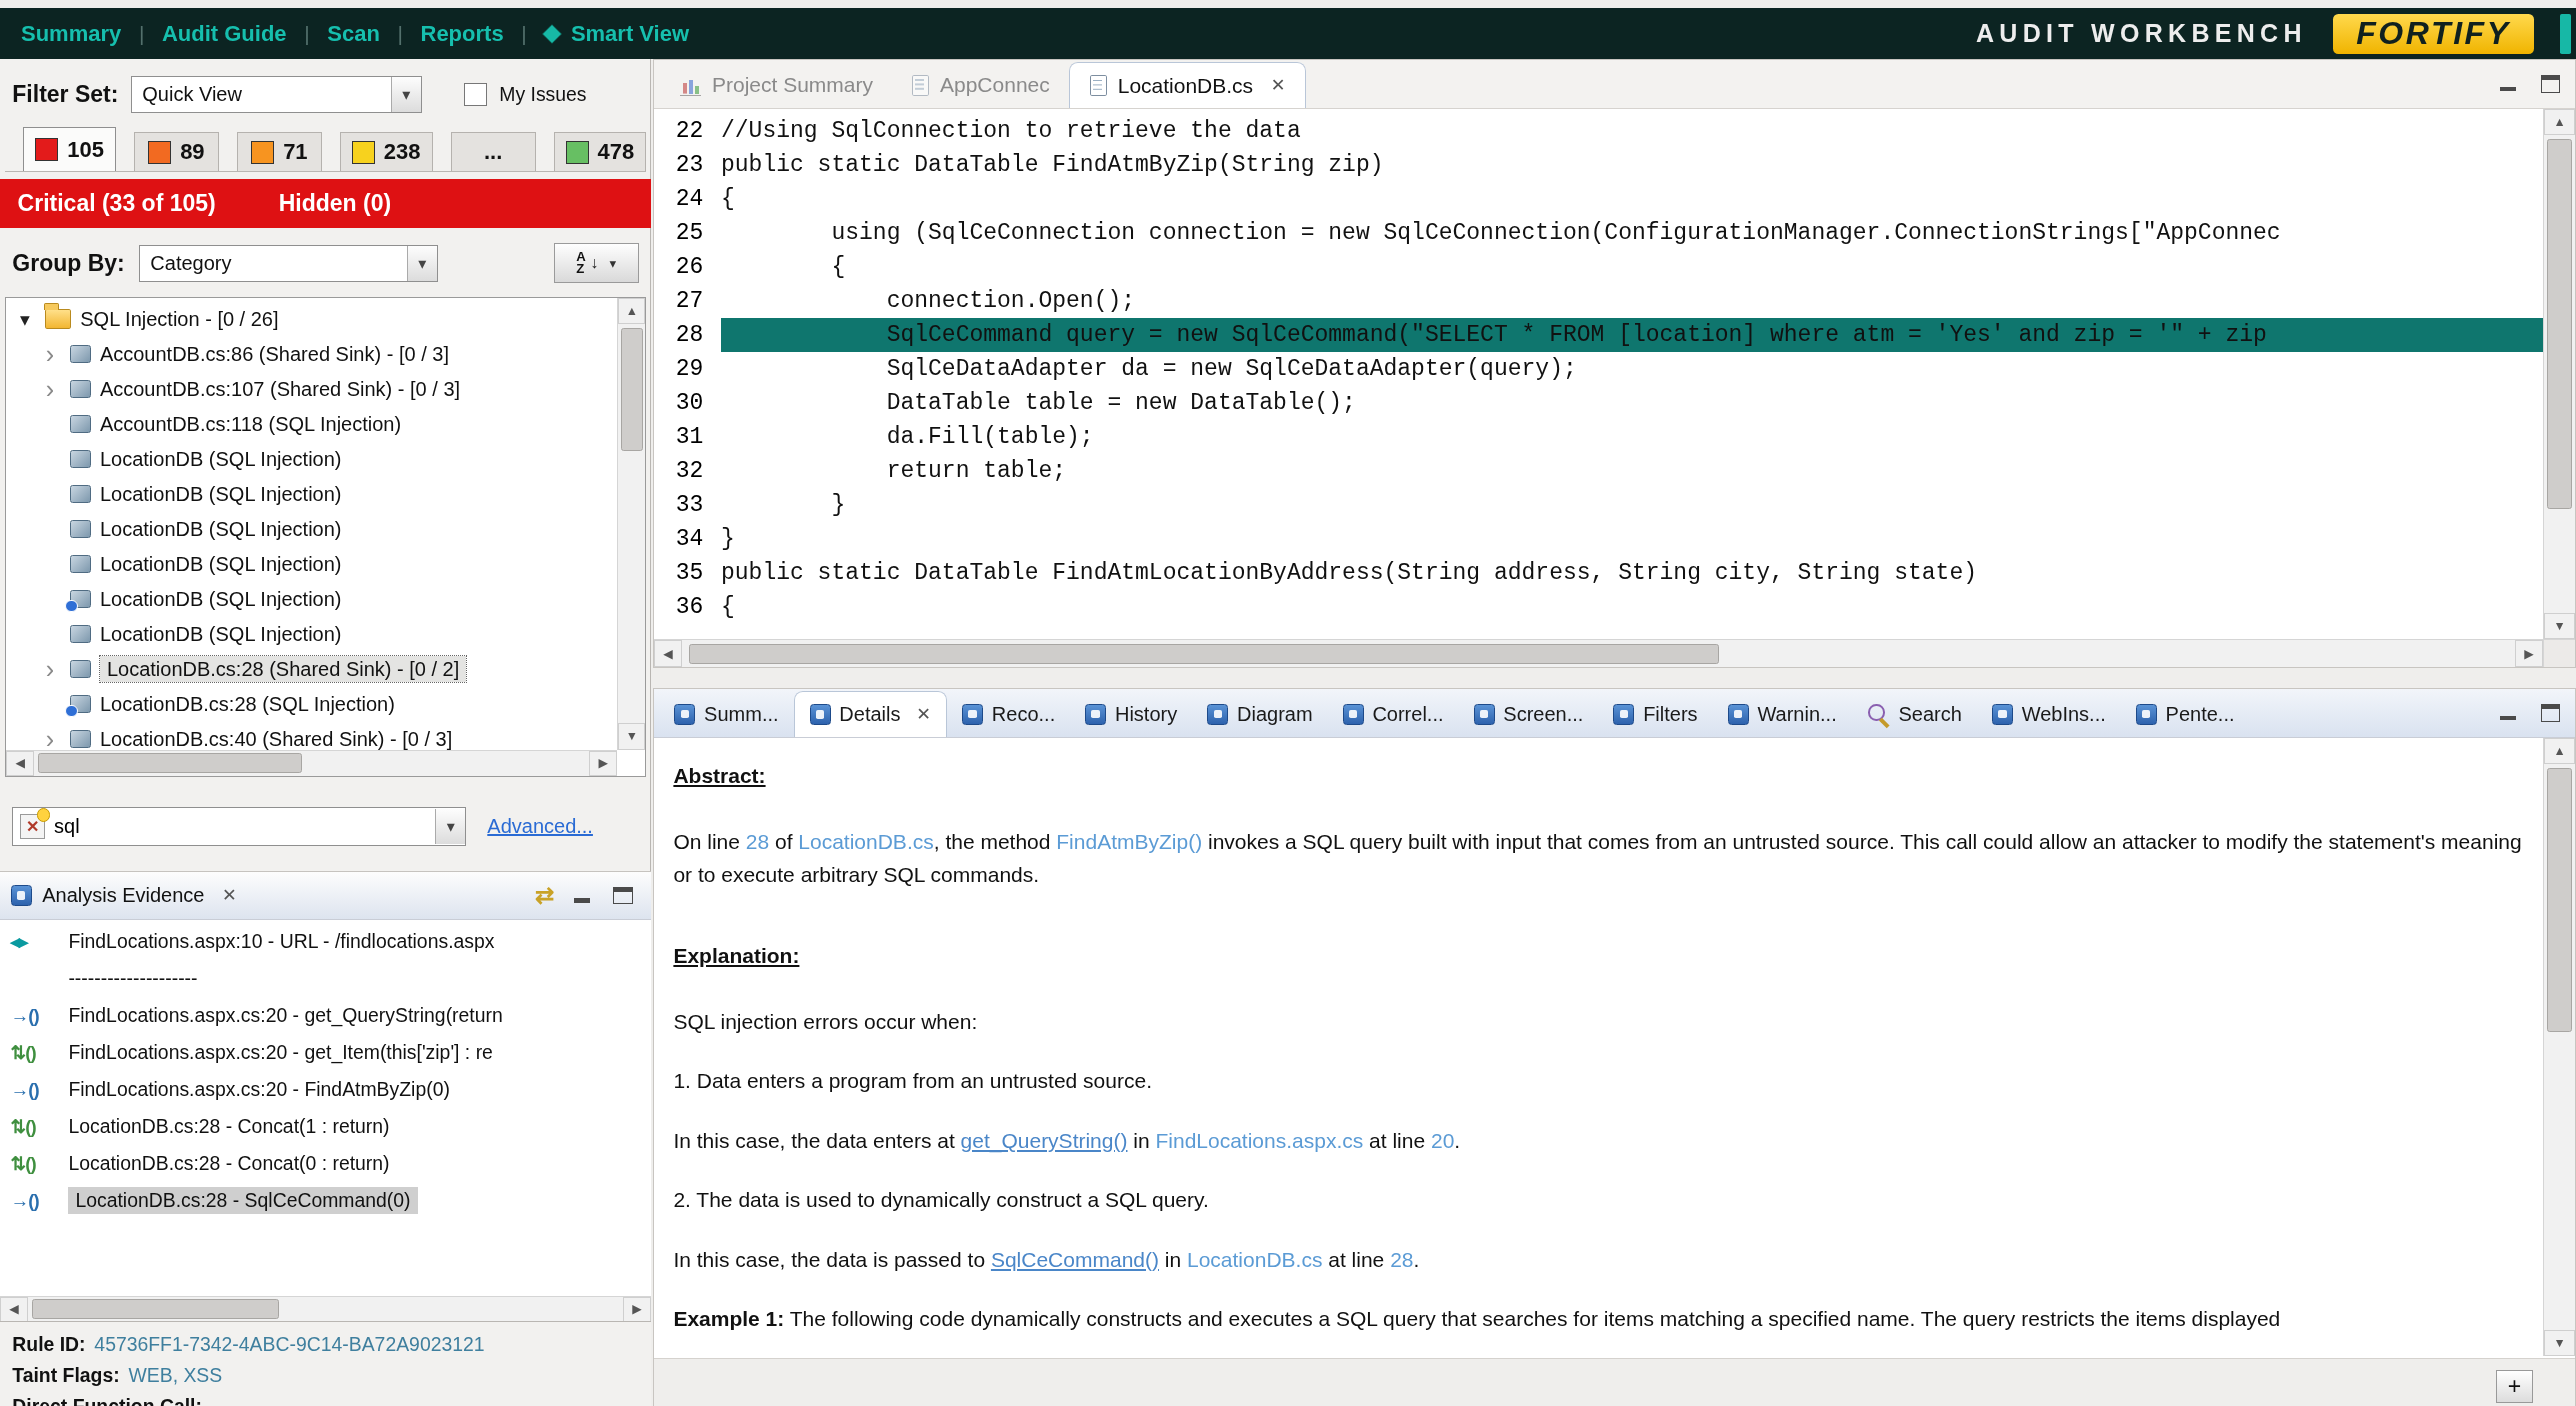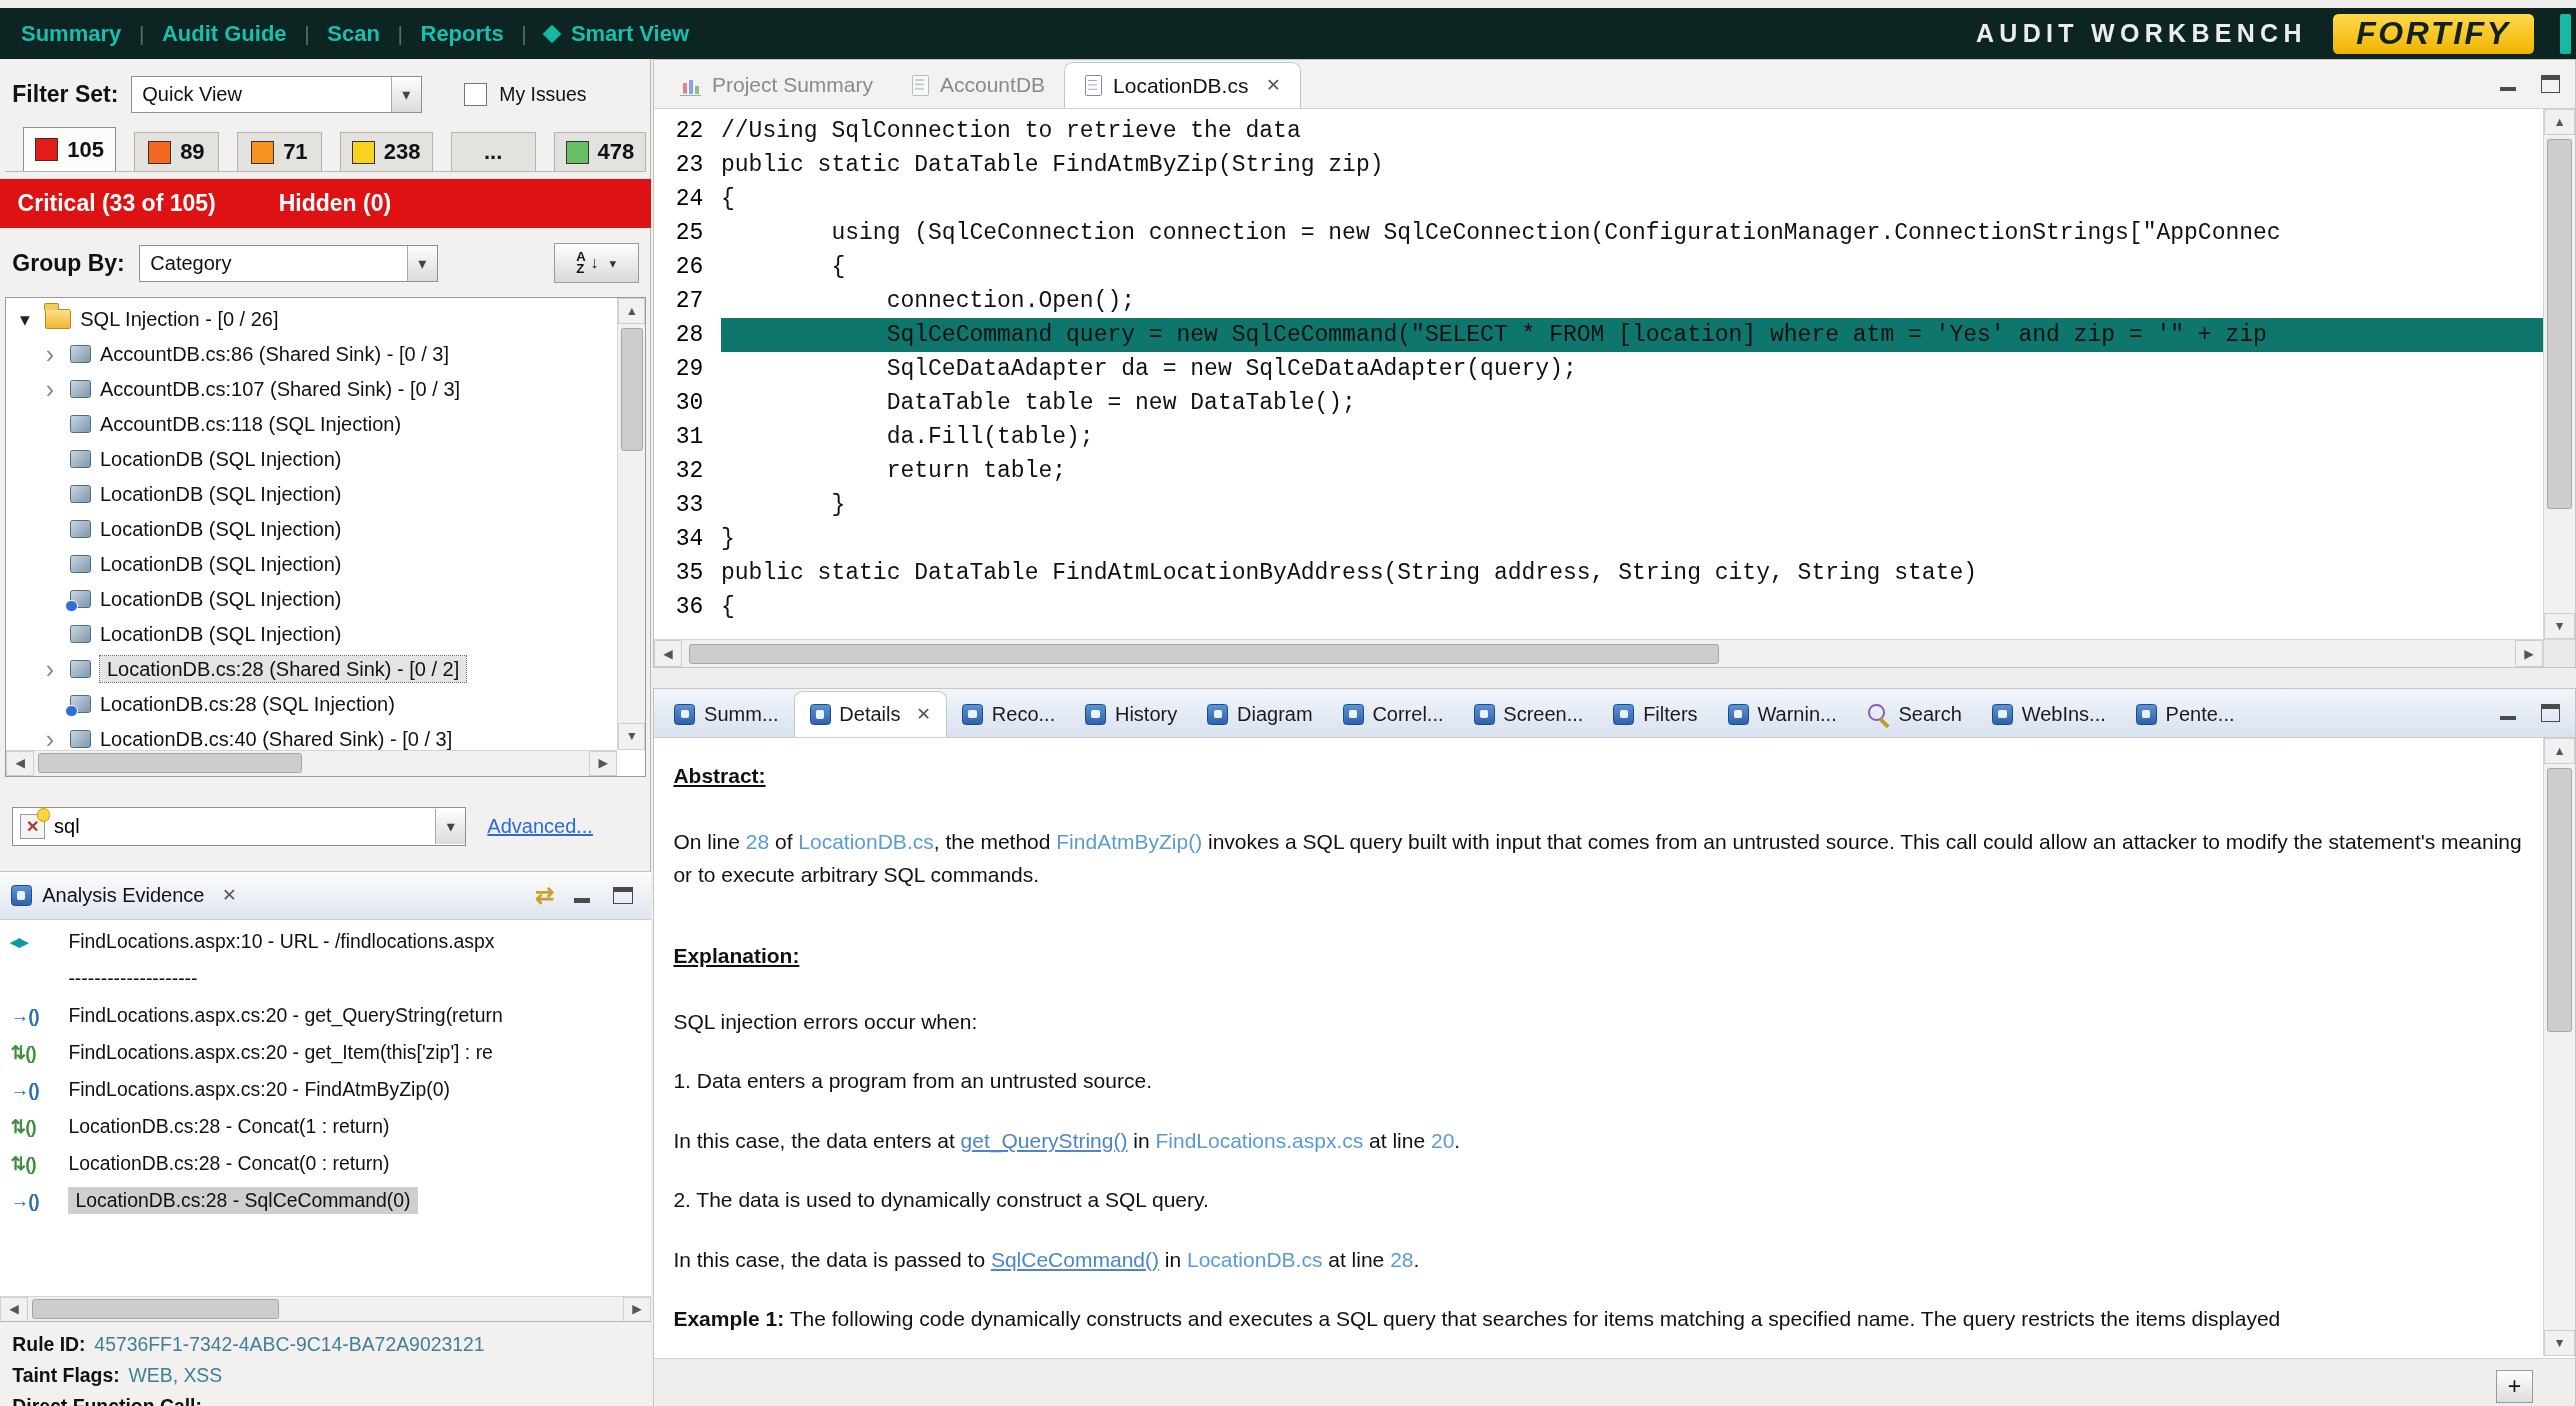"AccountDB" span.tab-label { text: AccountDB -> AppConnec }
